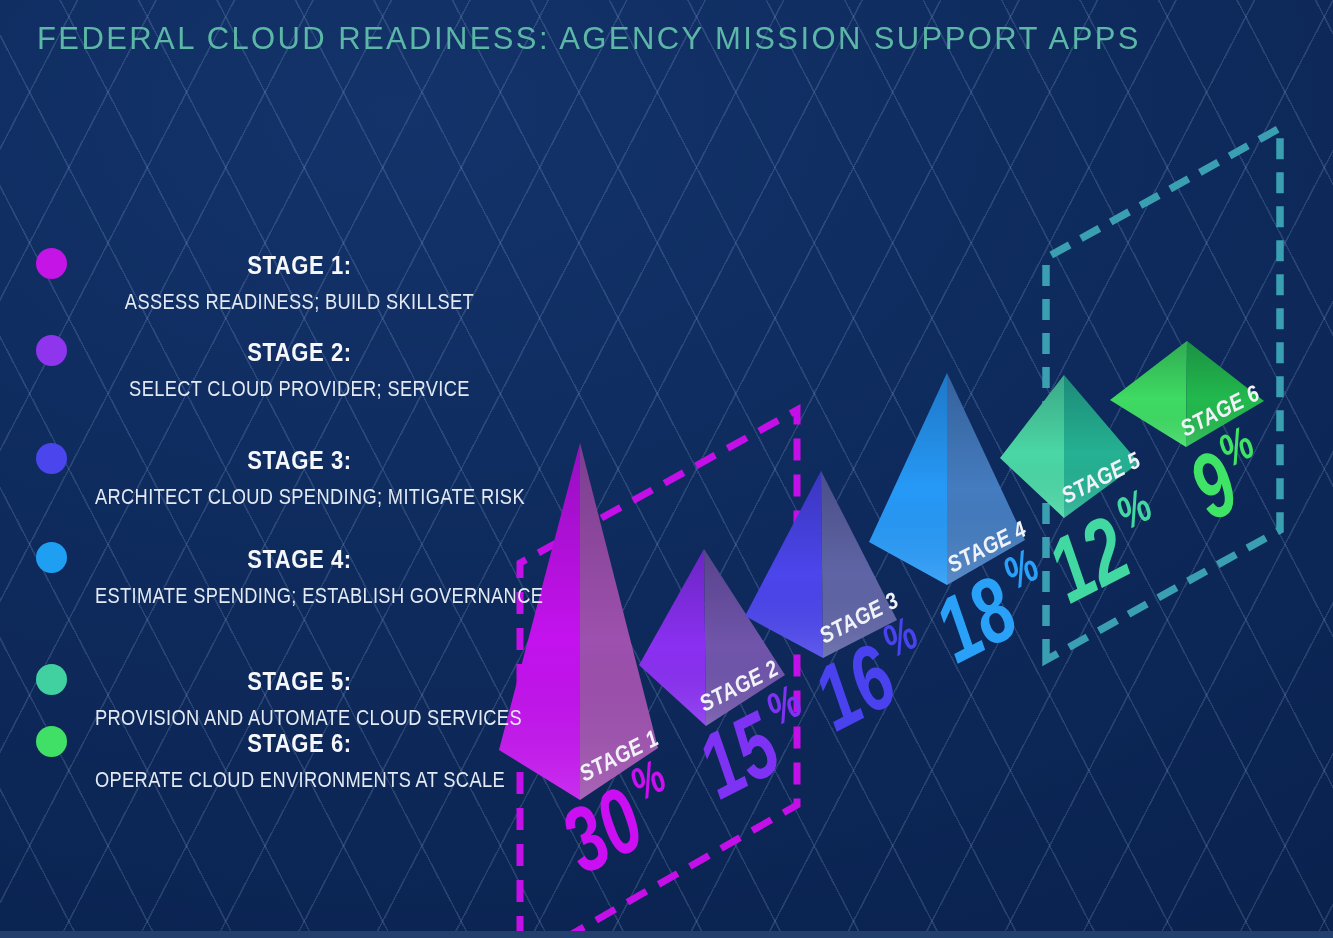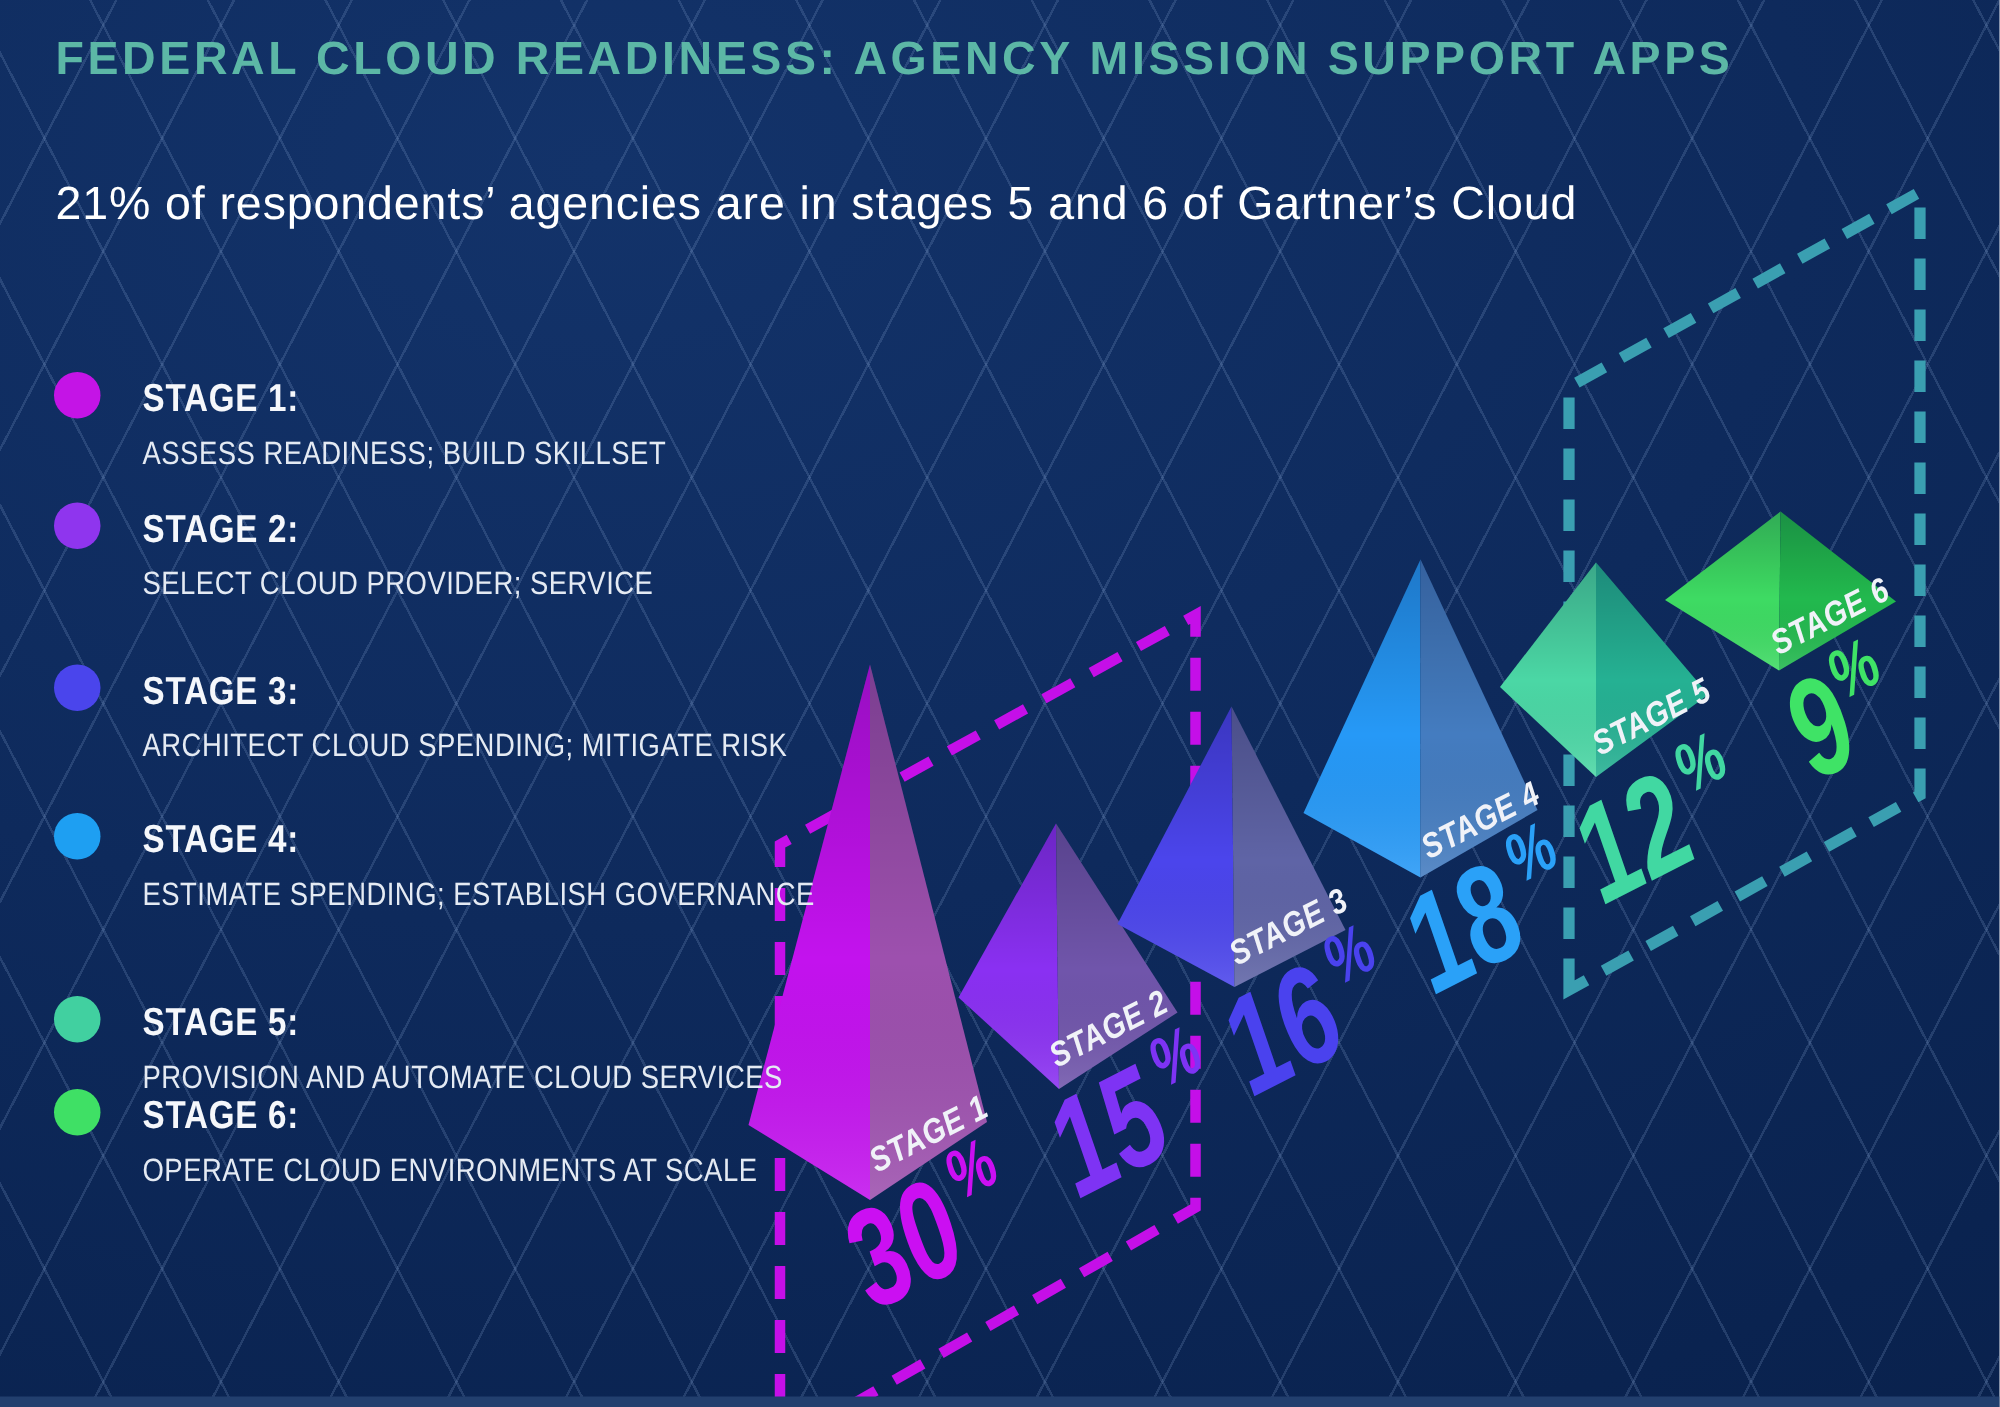"FEDERAL CLOUD READINESS: AGENCY MISSION" .page-title { font-weight: bold -> normal }
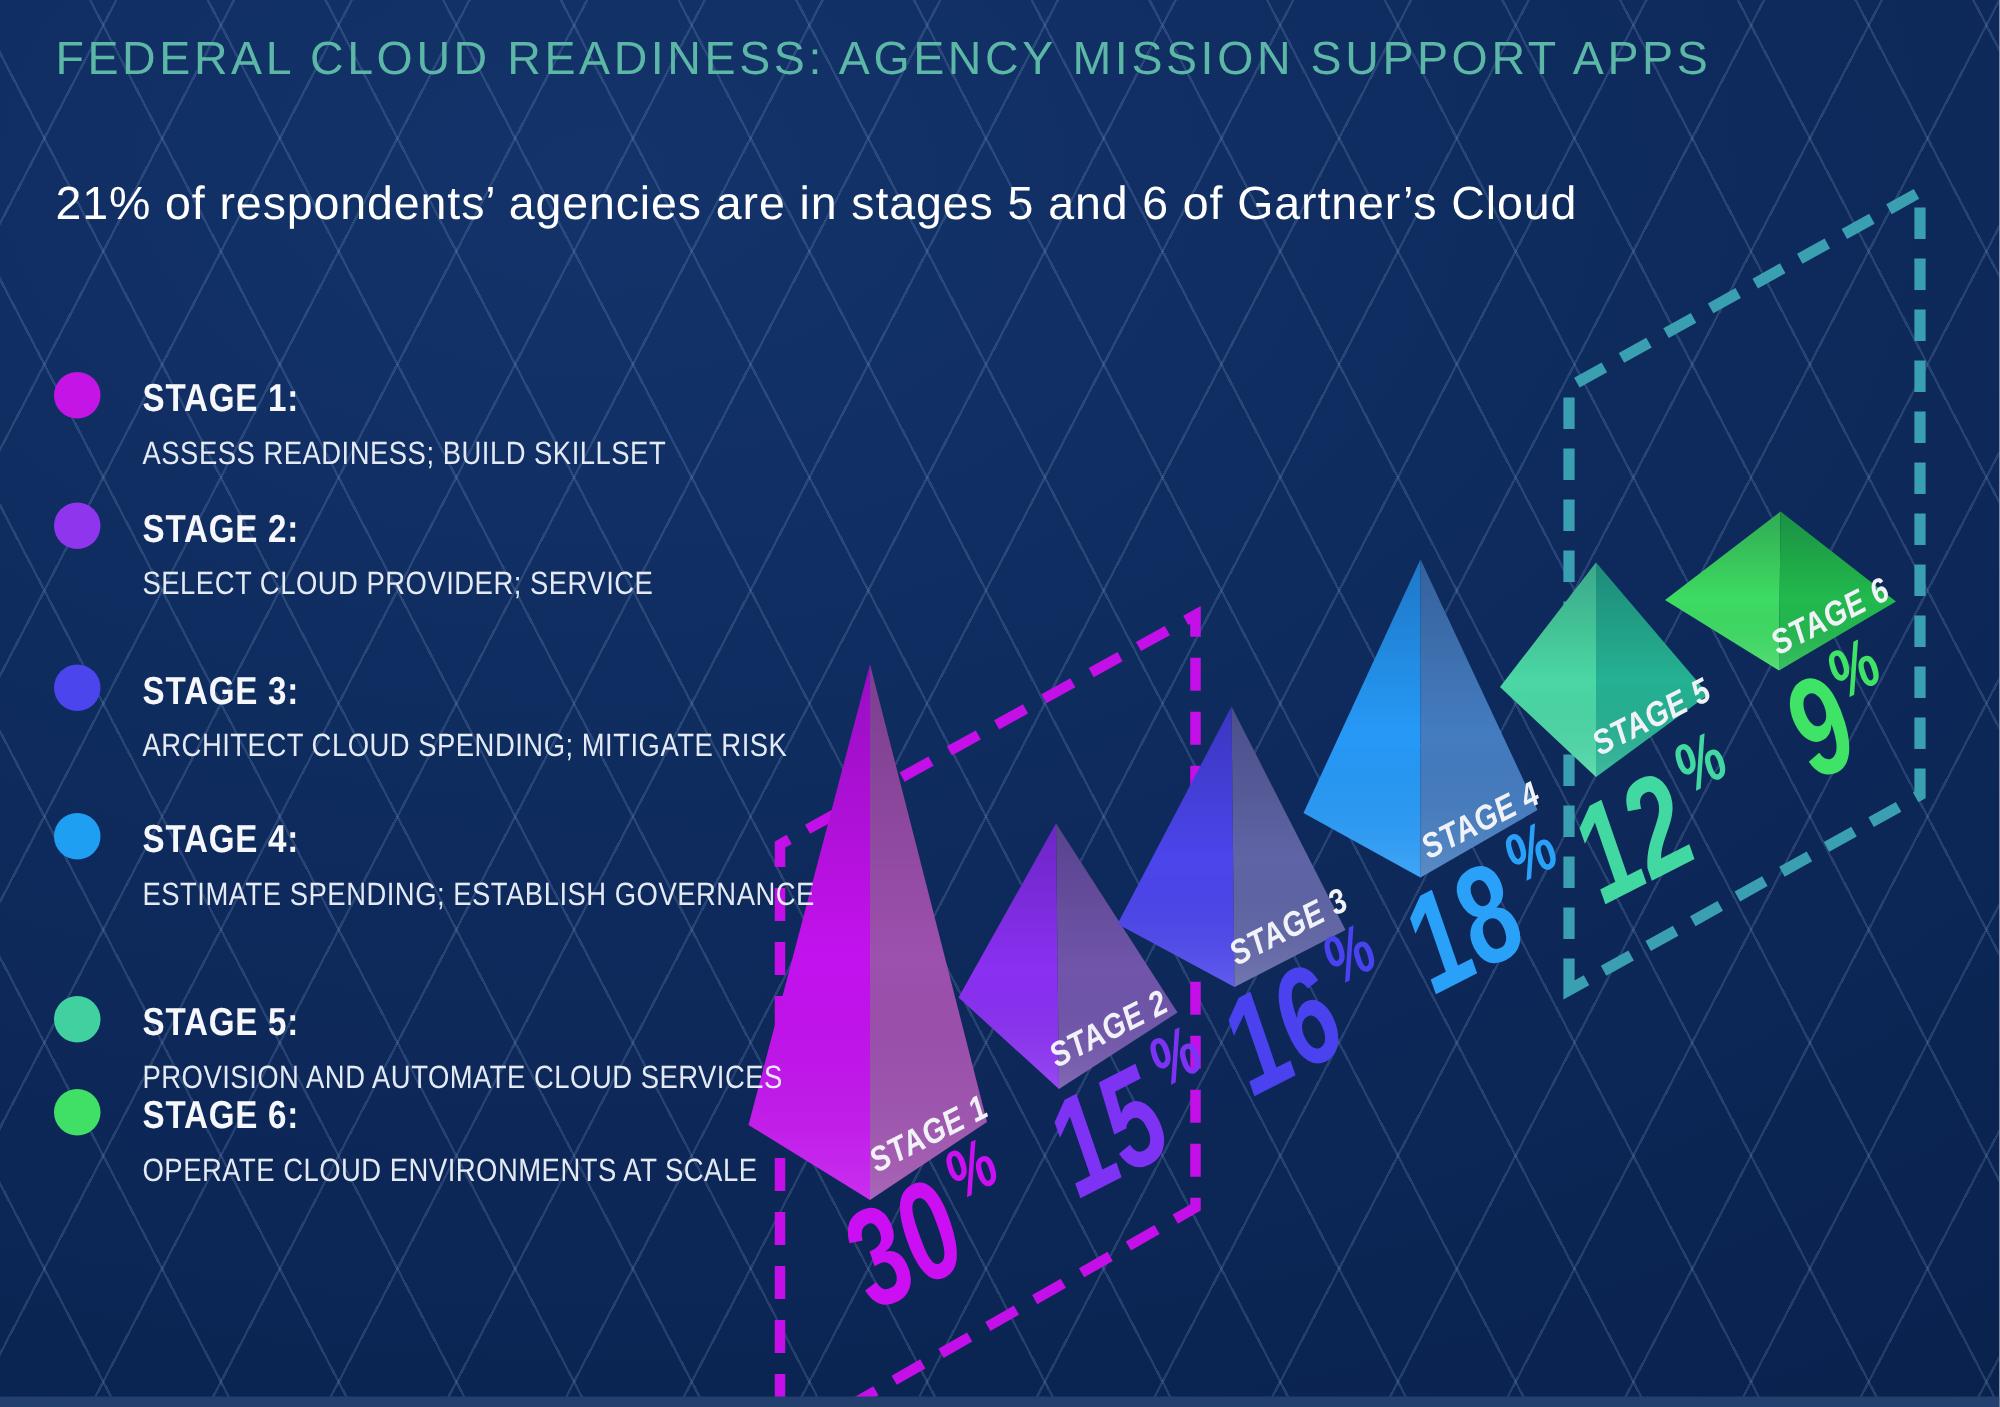"21% of respondents’ agencies are" div { html: <div>21% of respondents’ agencies are in stages 5 and 6 of Gartner’s Cloud</div> -> none }
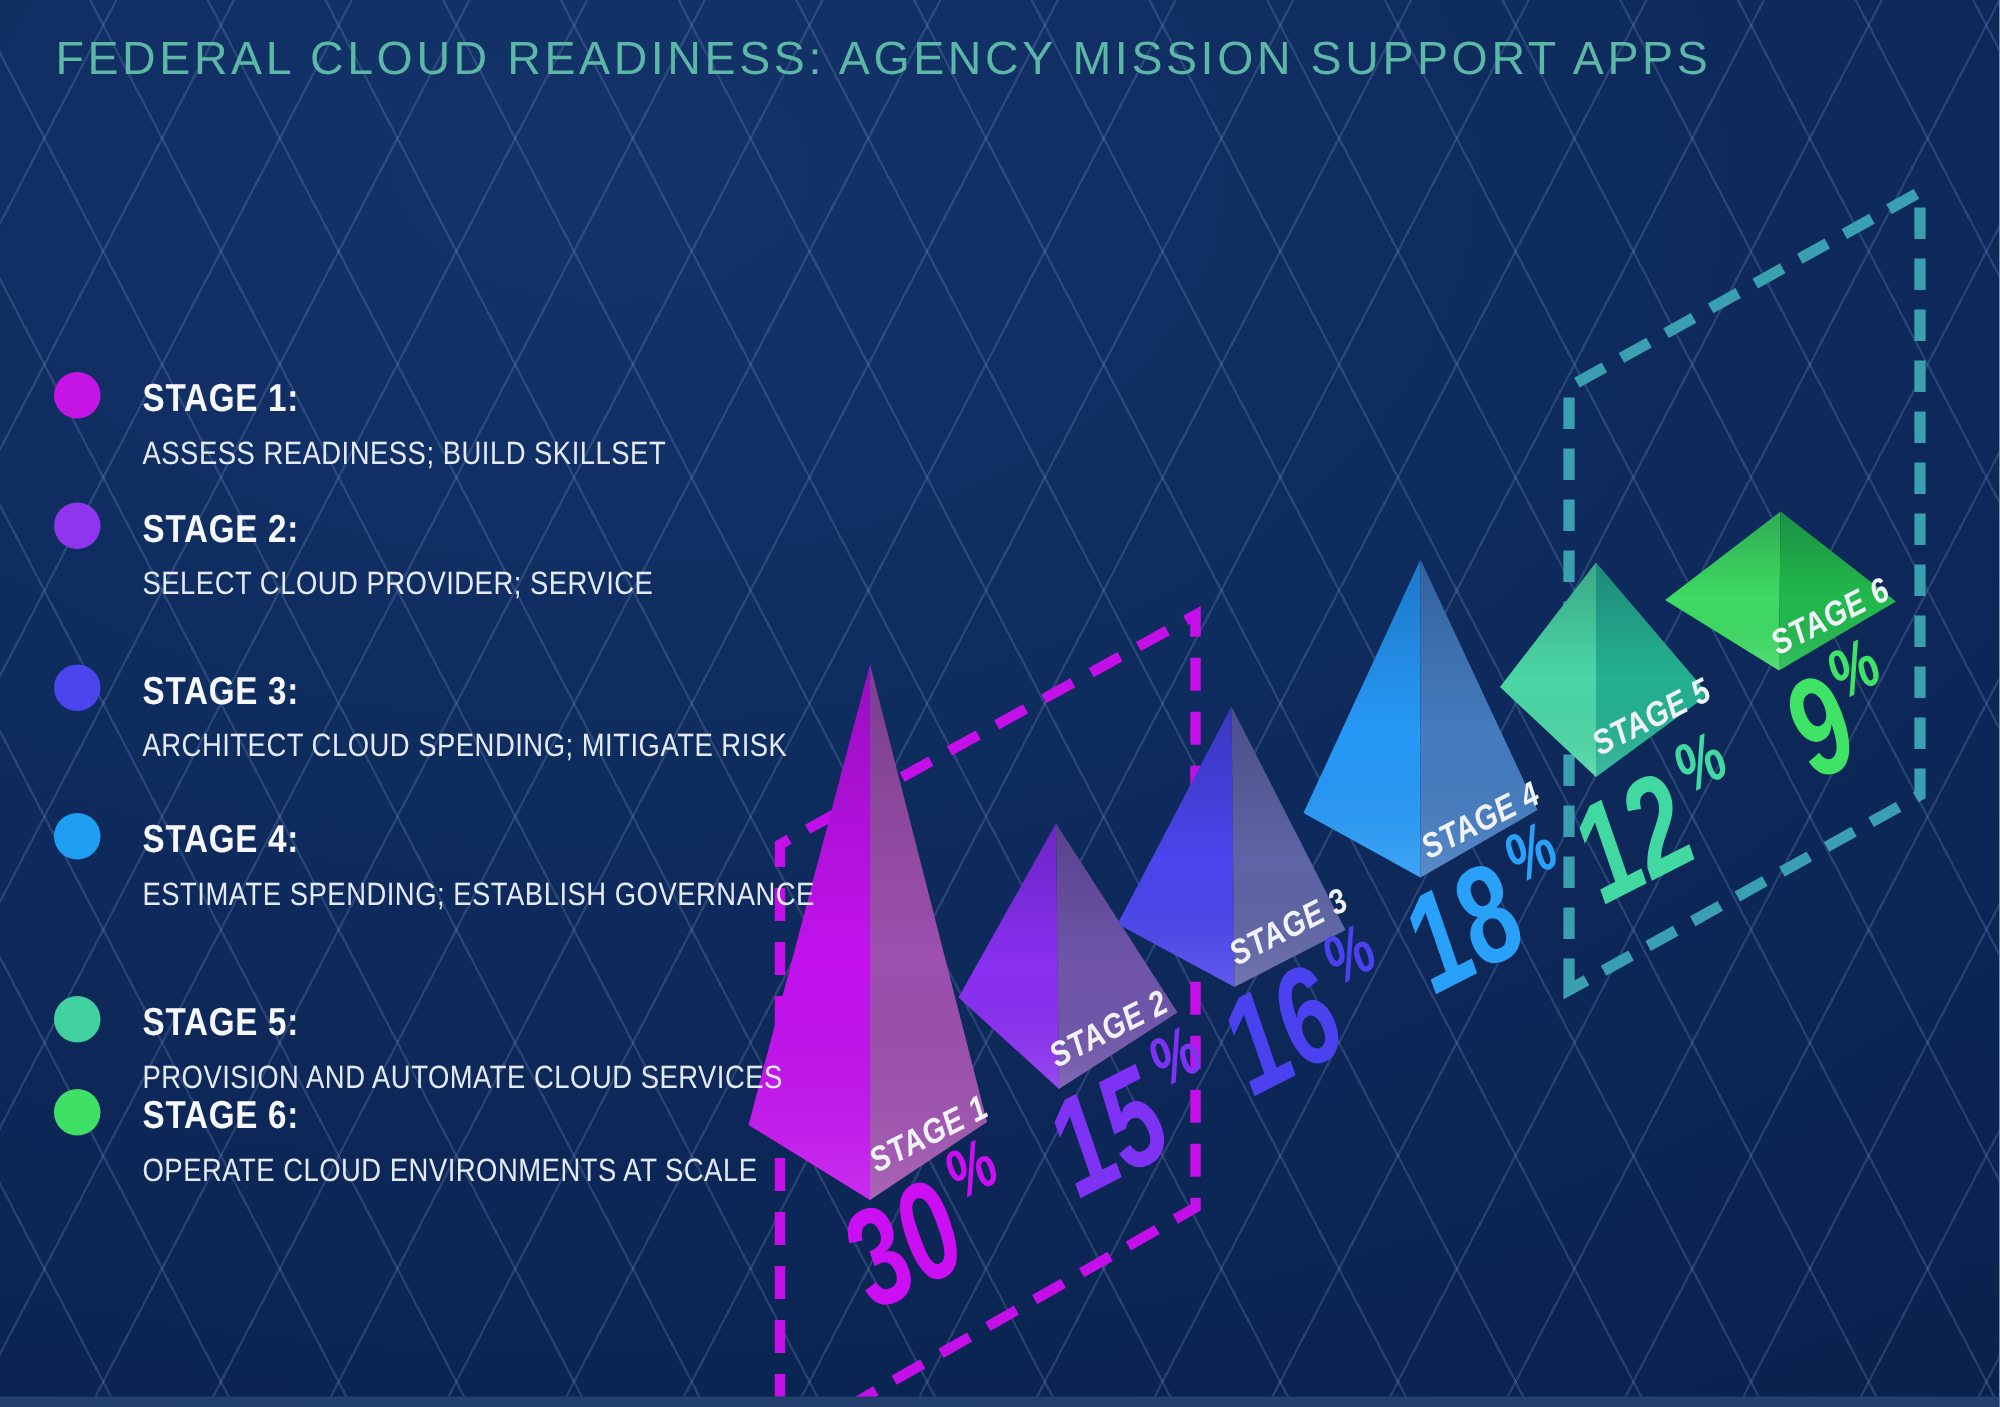"STAGE 1:" .lrow { text-align: none -> center }
